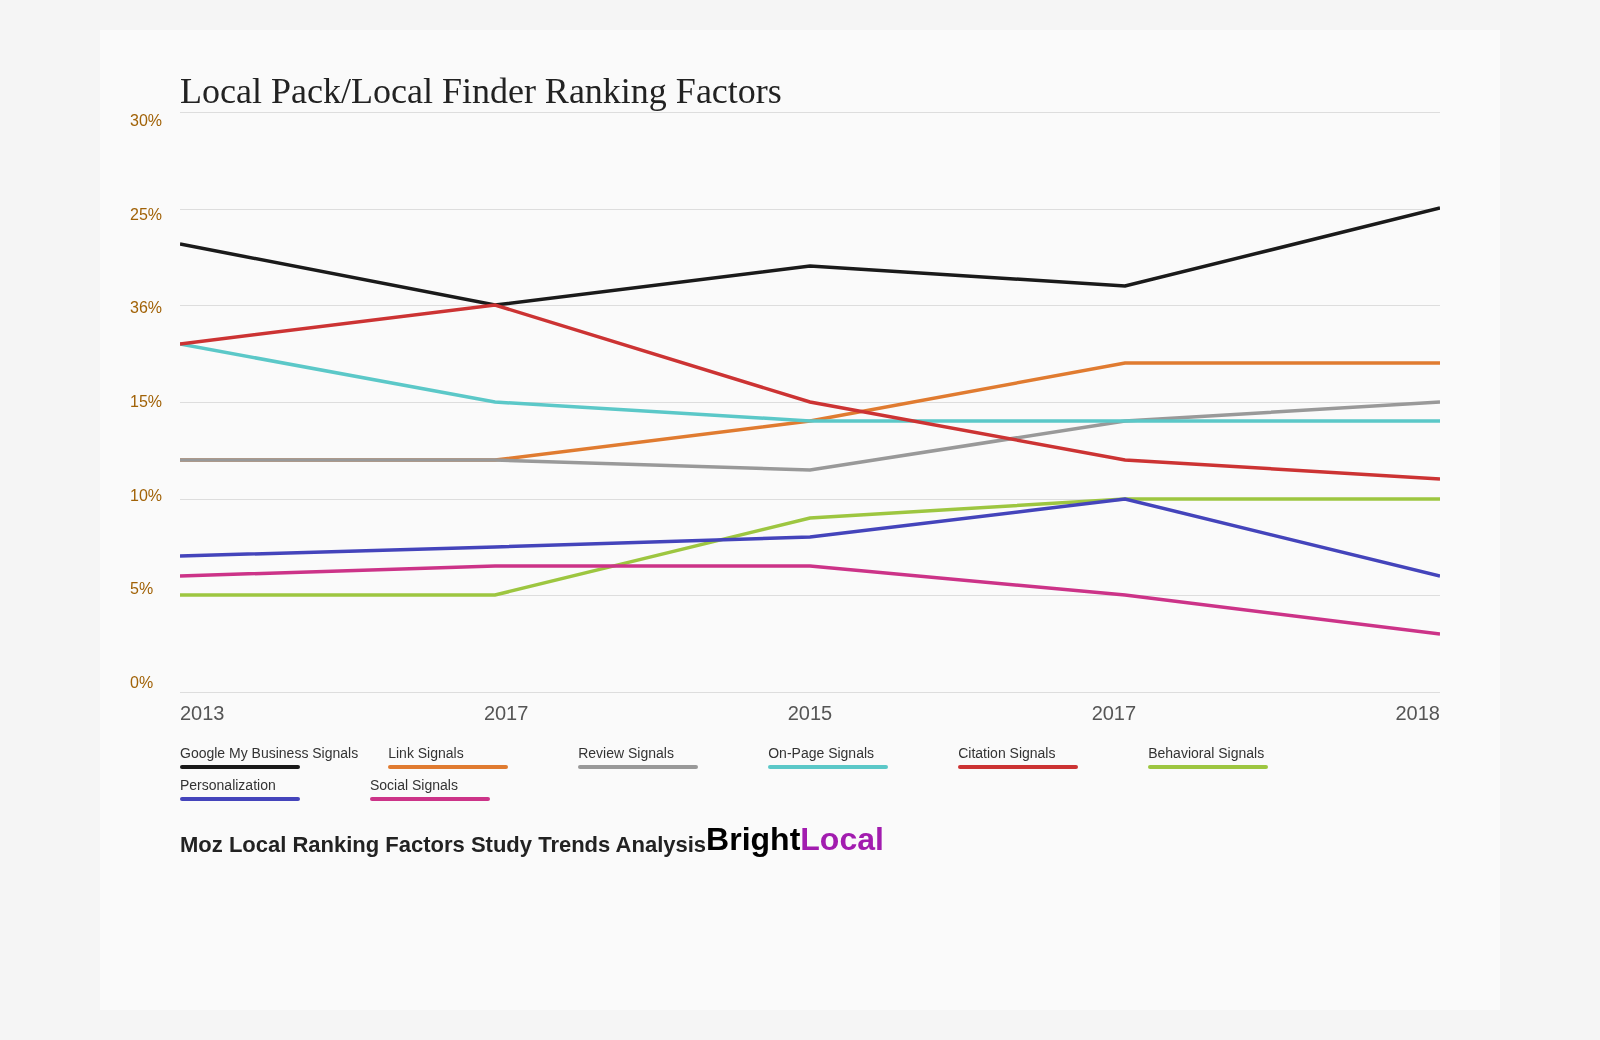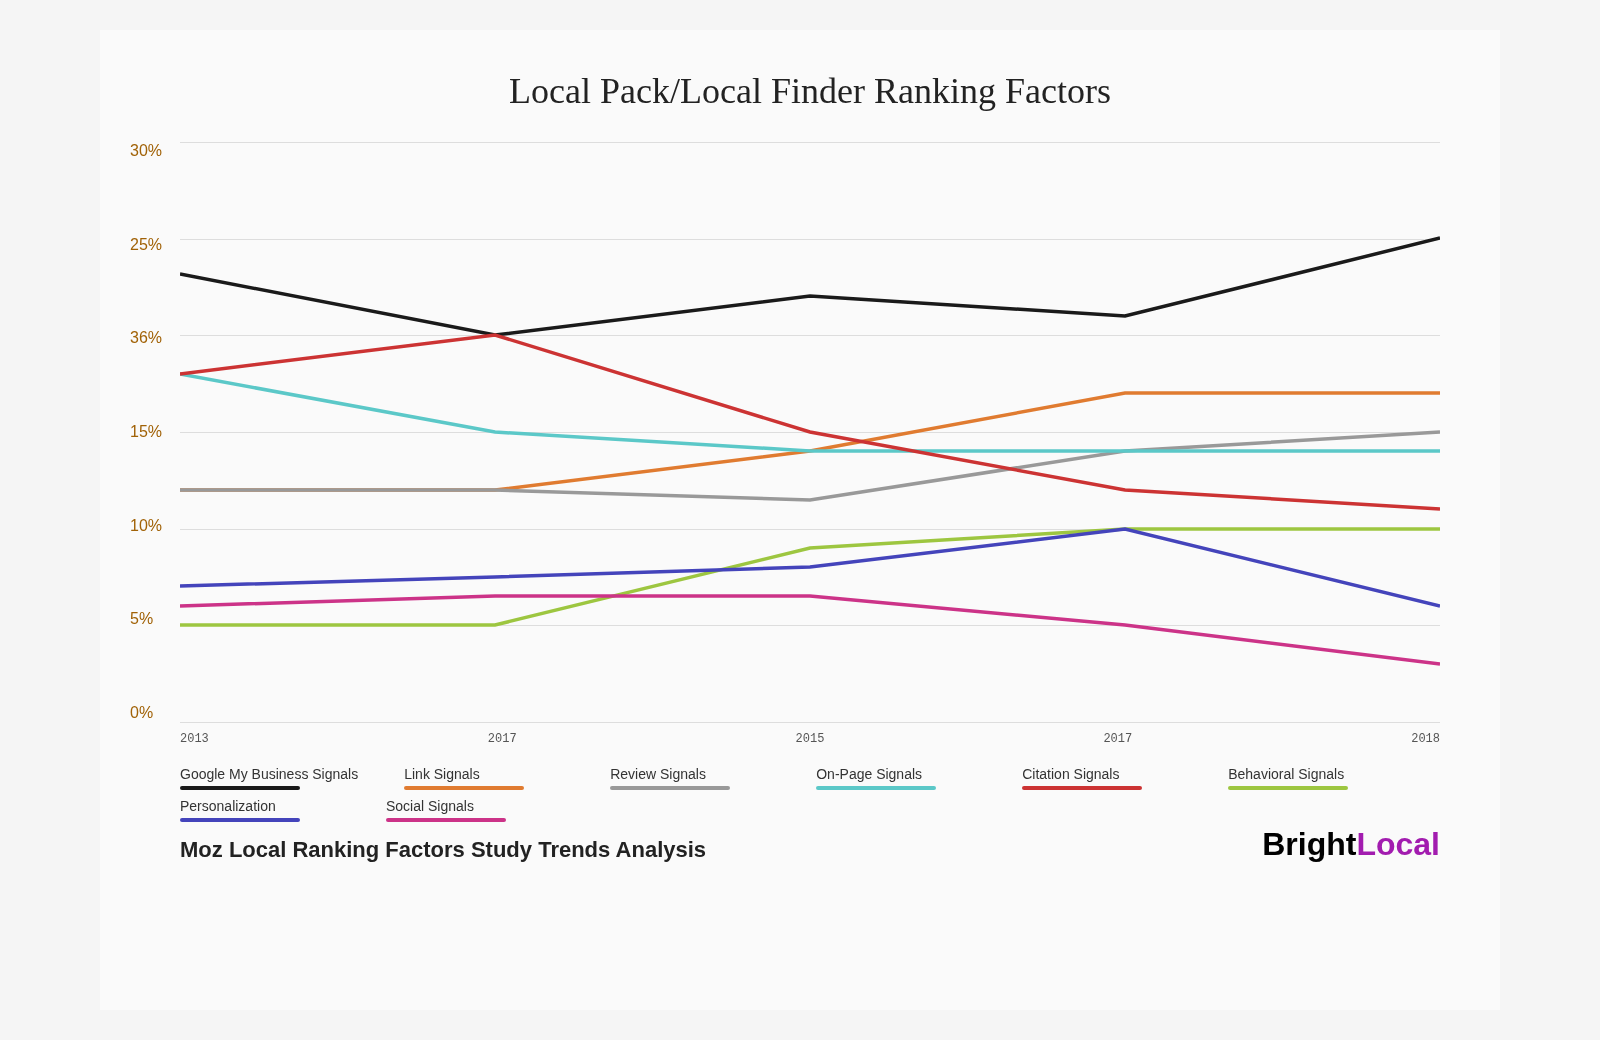"Local Pack/Local Finder Ranking Factors" .chart-title { margin-bottom: 30px -> none; text-align: center -> left }
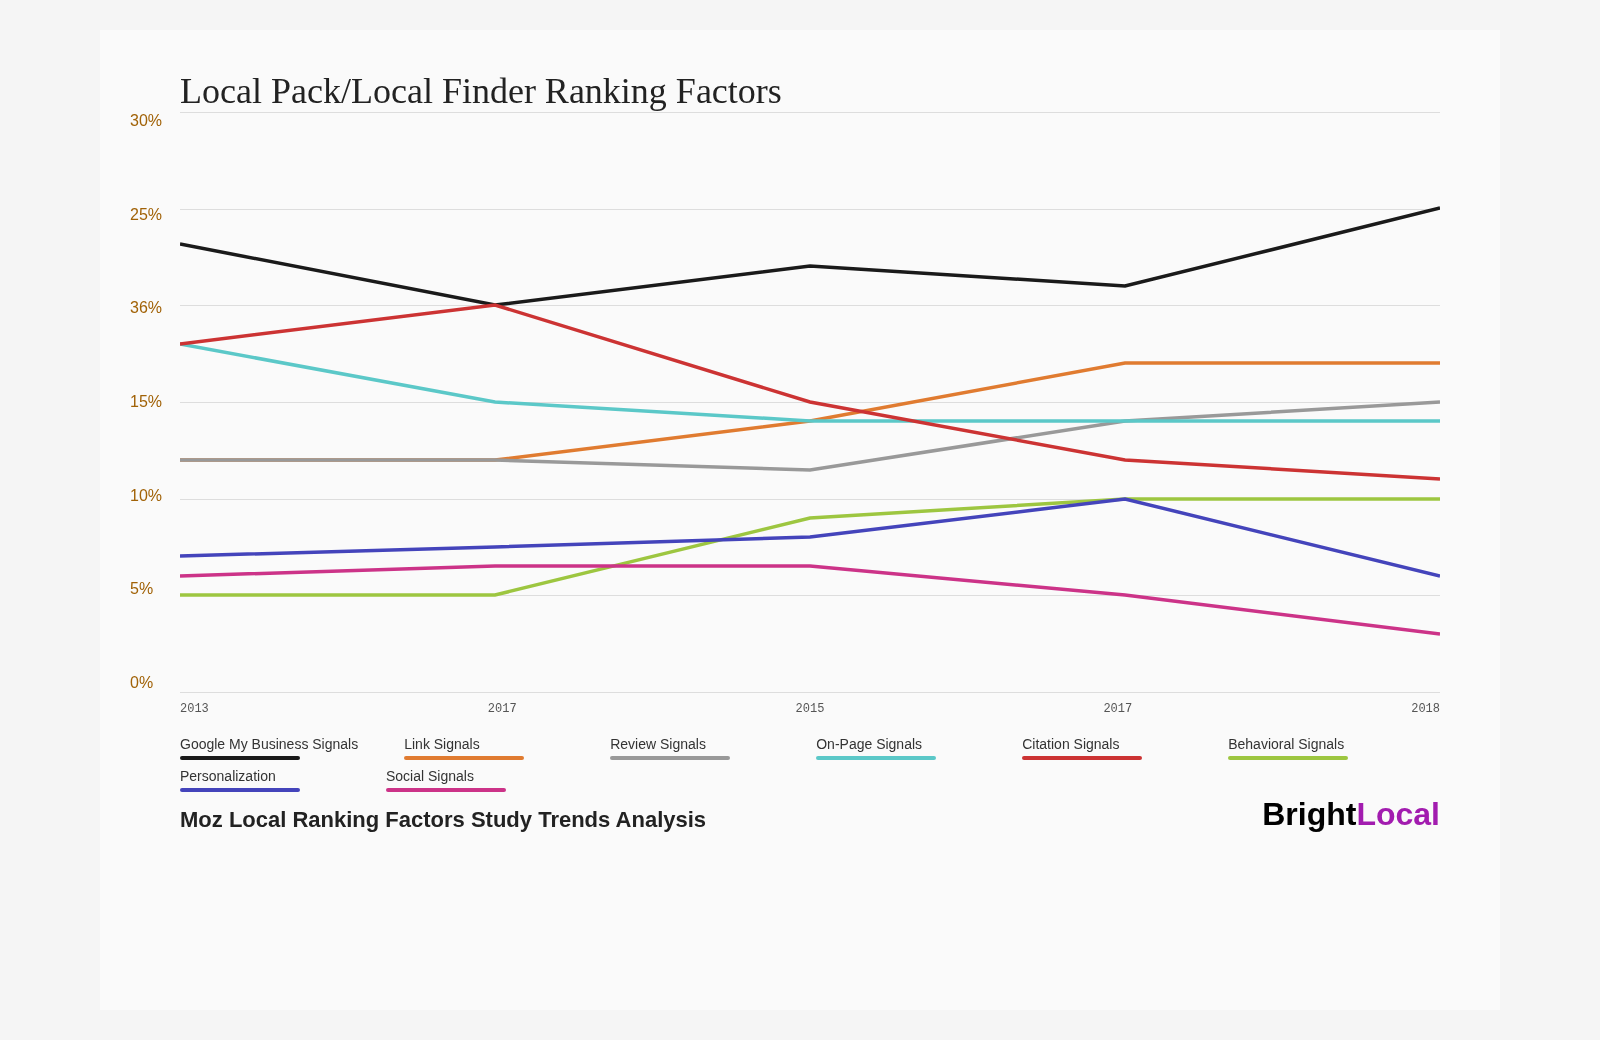"2013" .x-label { font-family: Liberation Mono, monospace -> Liberation Sans, sans-serif; font-size: 12px -> 20px }
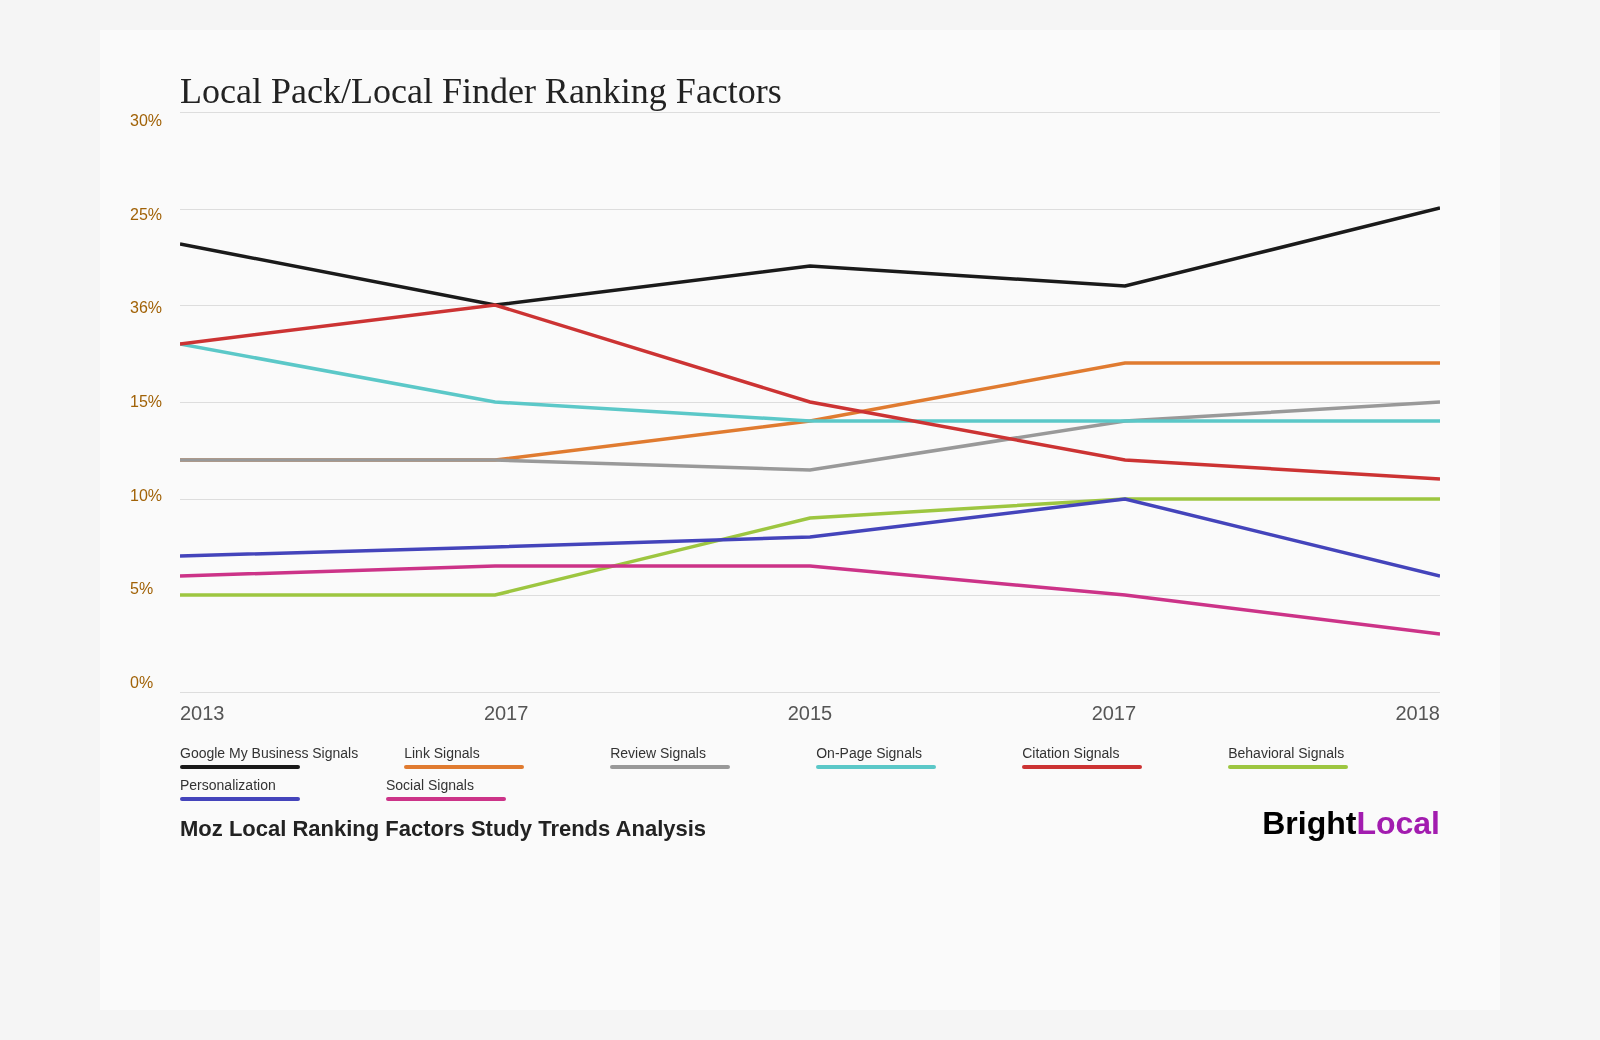"Google My Business Signals" .legend { gap: 16px -> 0 }
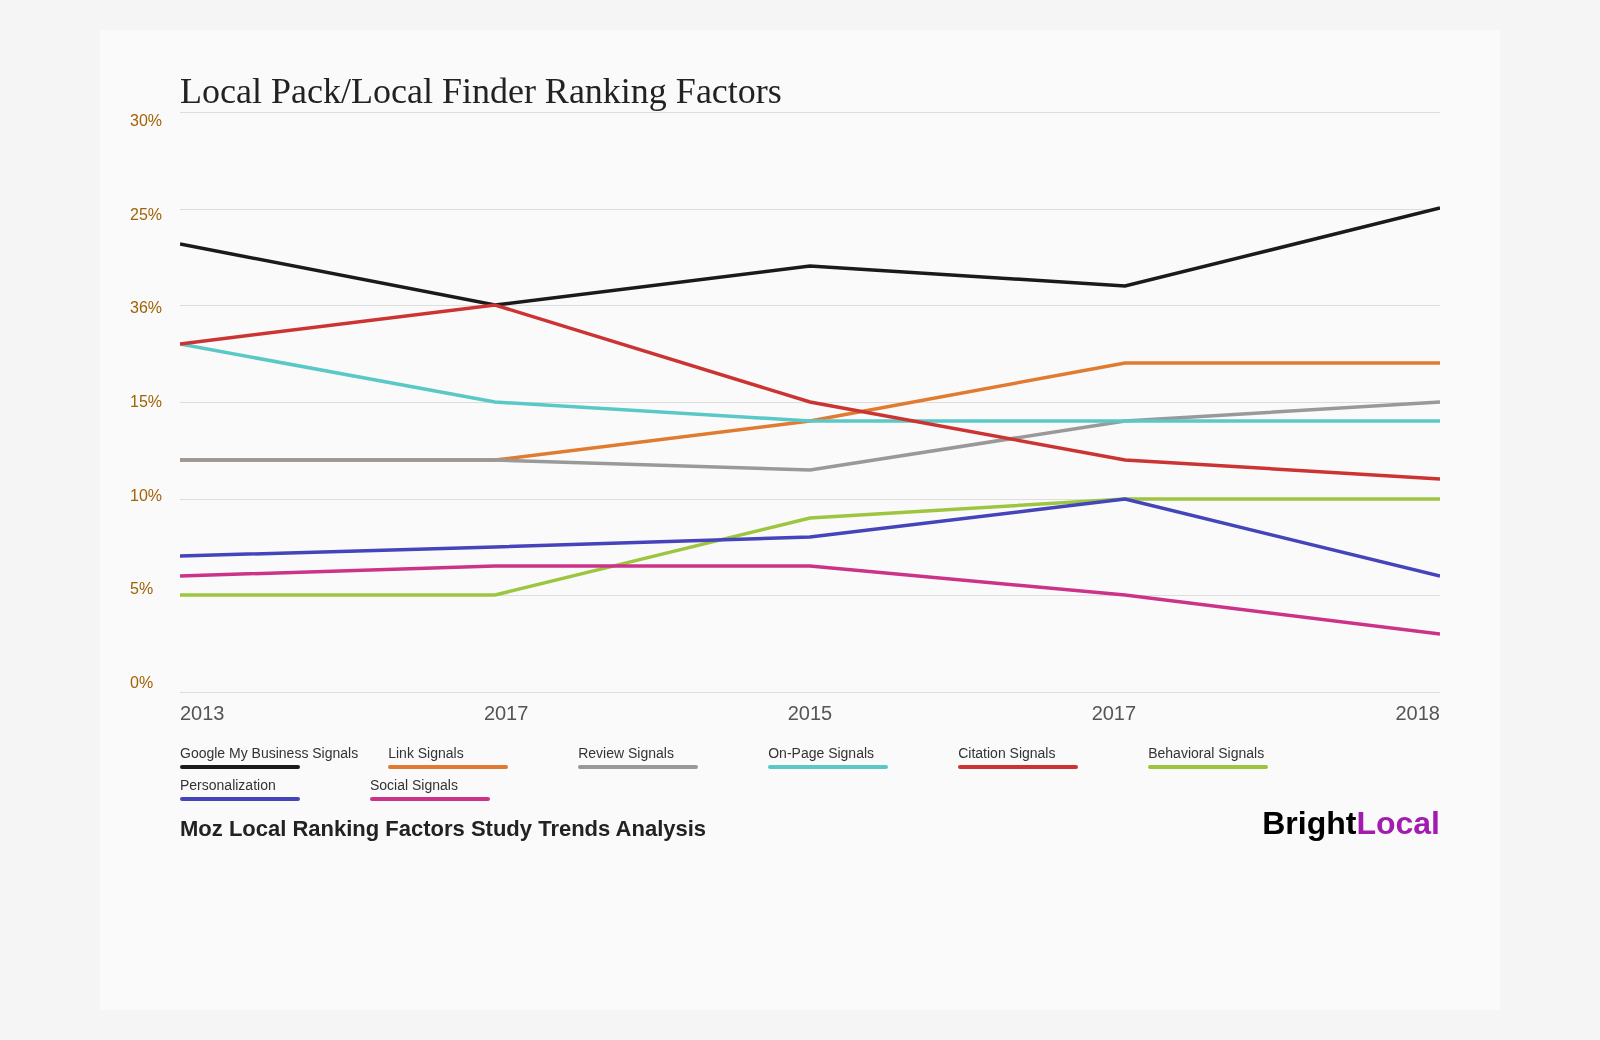"Moz Local Ranking Factors Study" .bottom-section { justify-content: space-between -> none; margin-top: 4px -> 20px }
